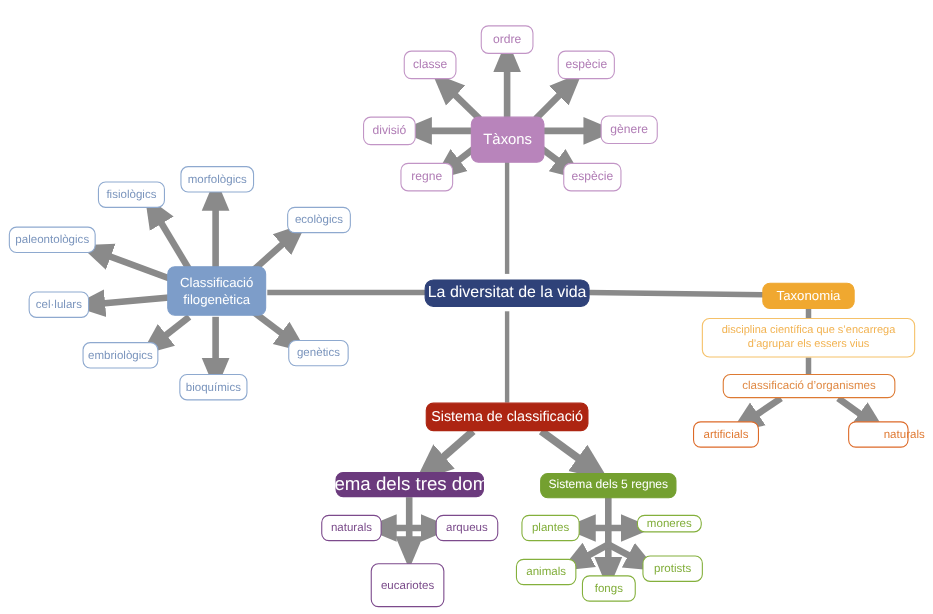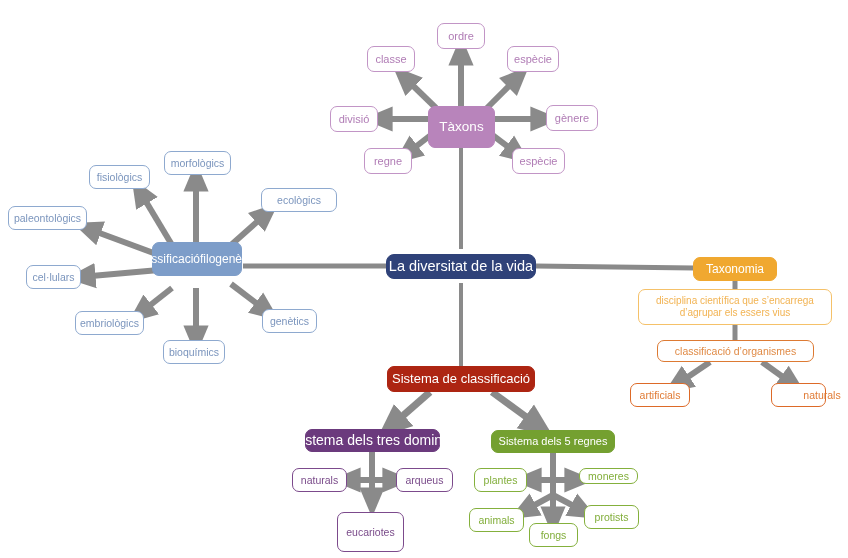"ecològics" div.node { width: 76px -> 58px }
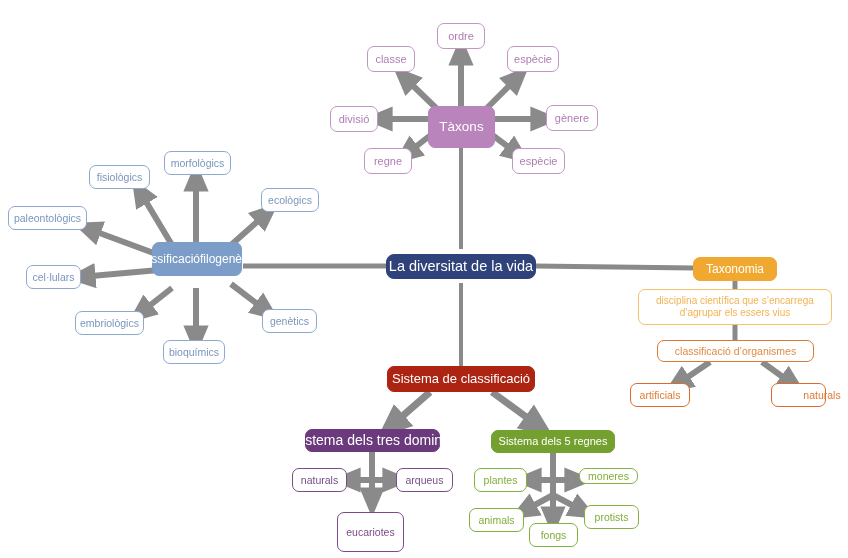"Classificació" div.node { flex-direction: none -> column; height: 34px -> 45px }
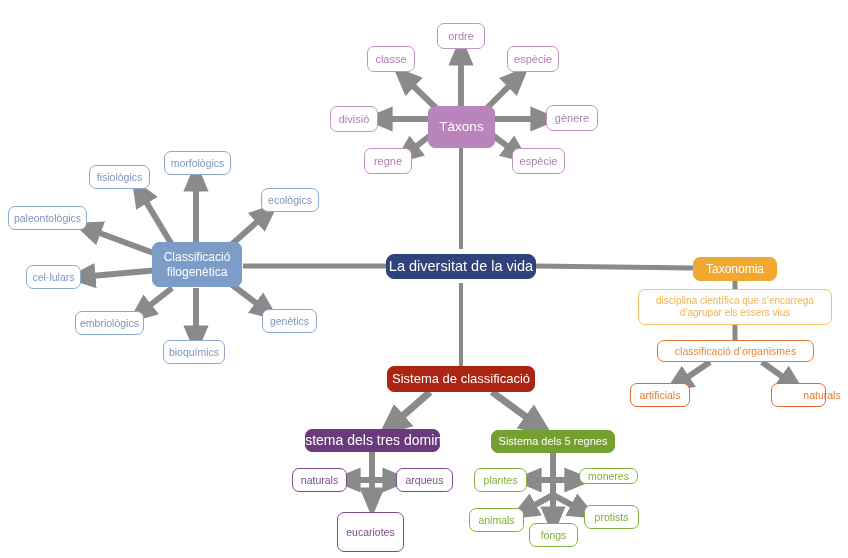"Sistema dels tres dominis" .n-dom-hub { font-size: 14px -> 17px }
